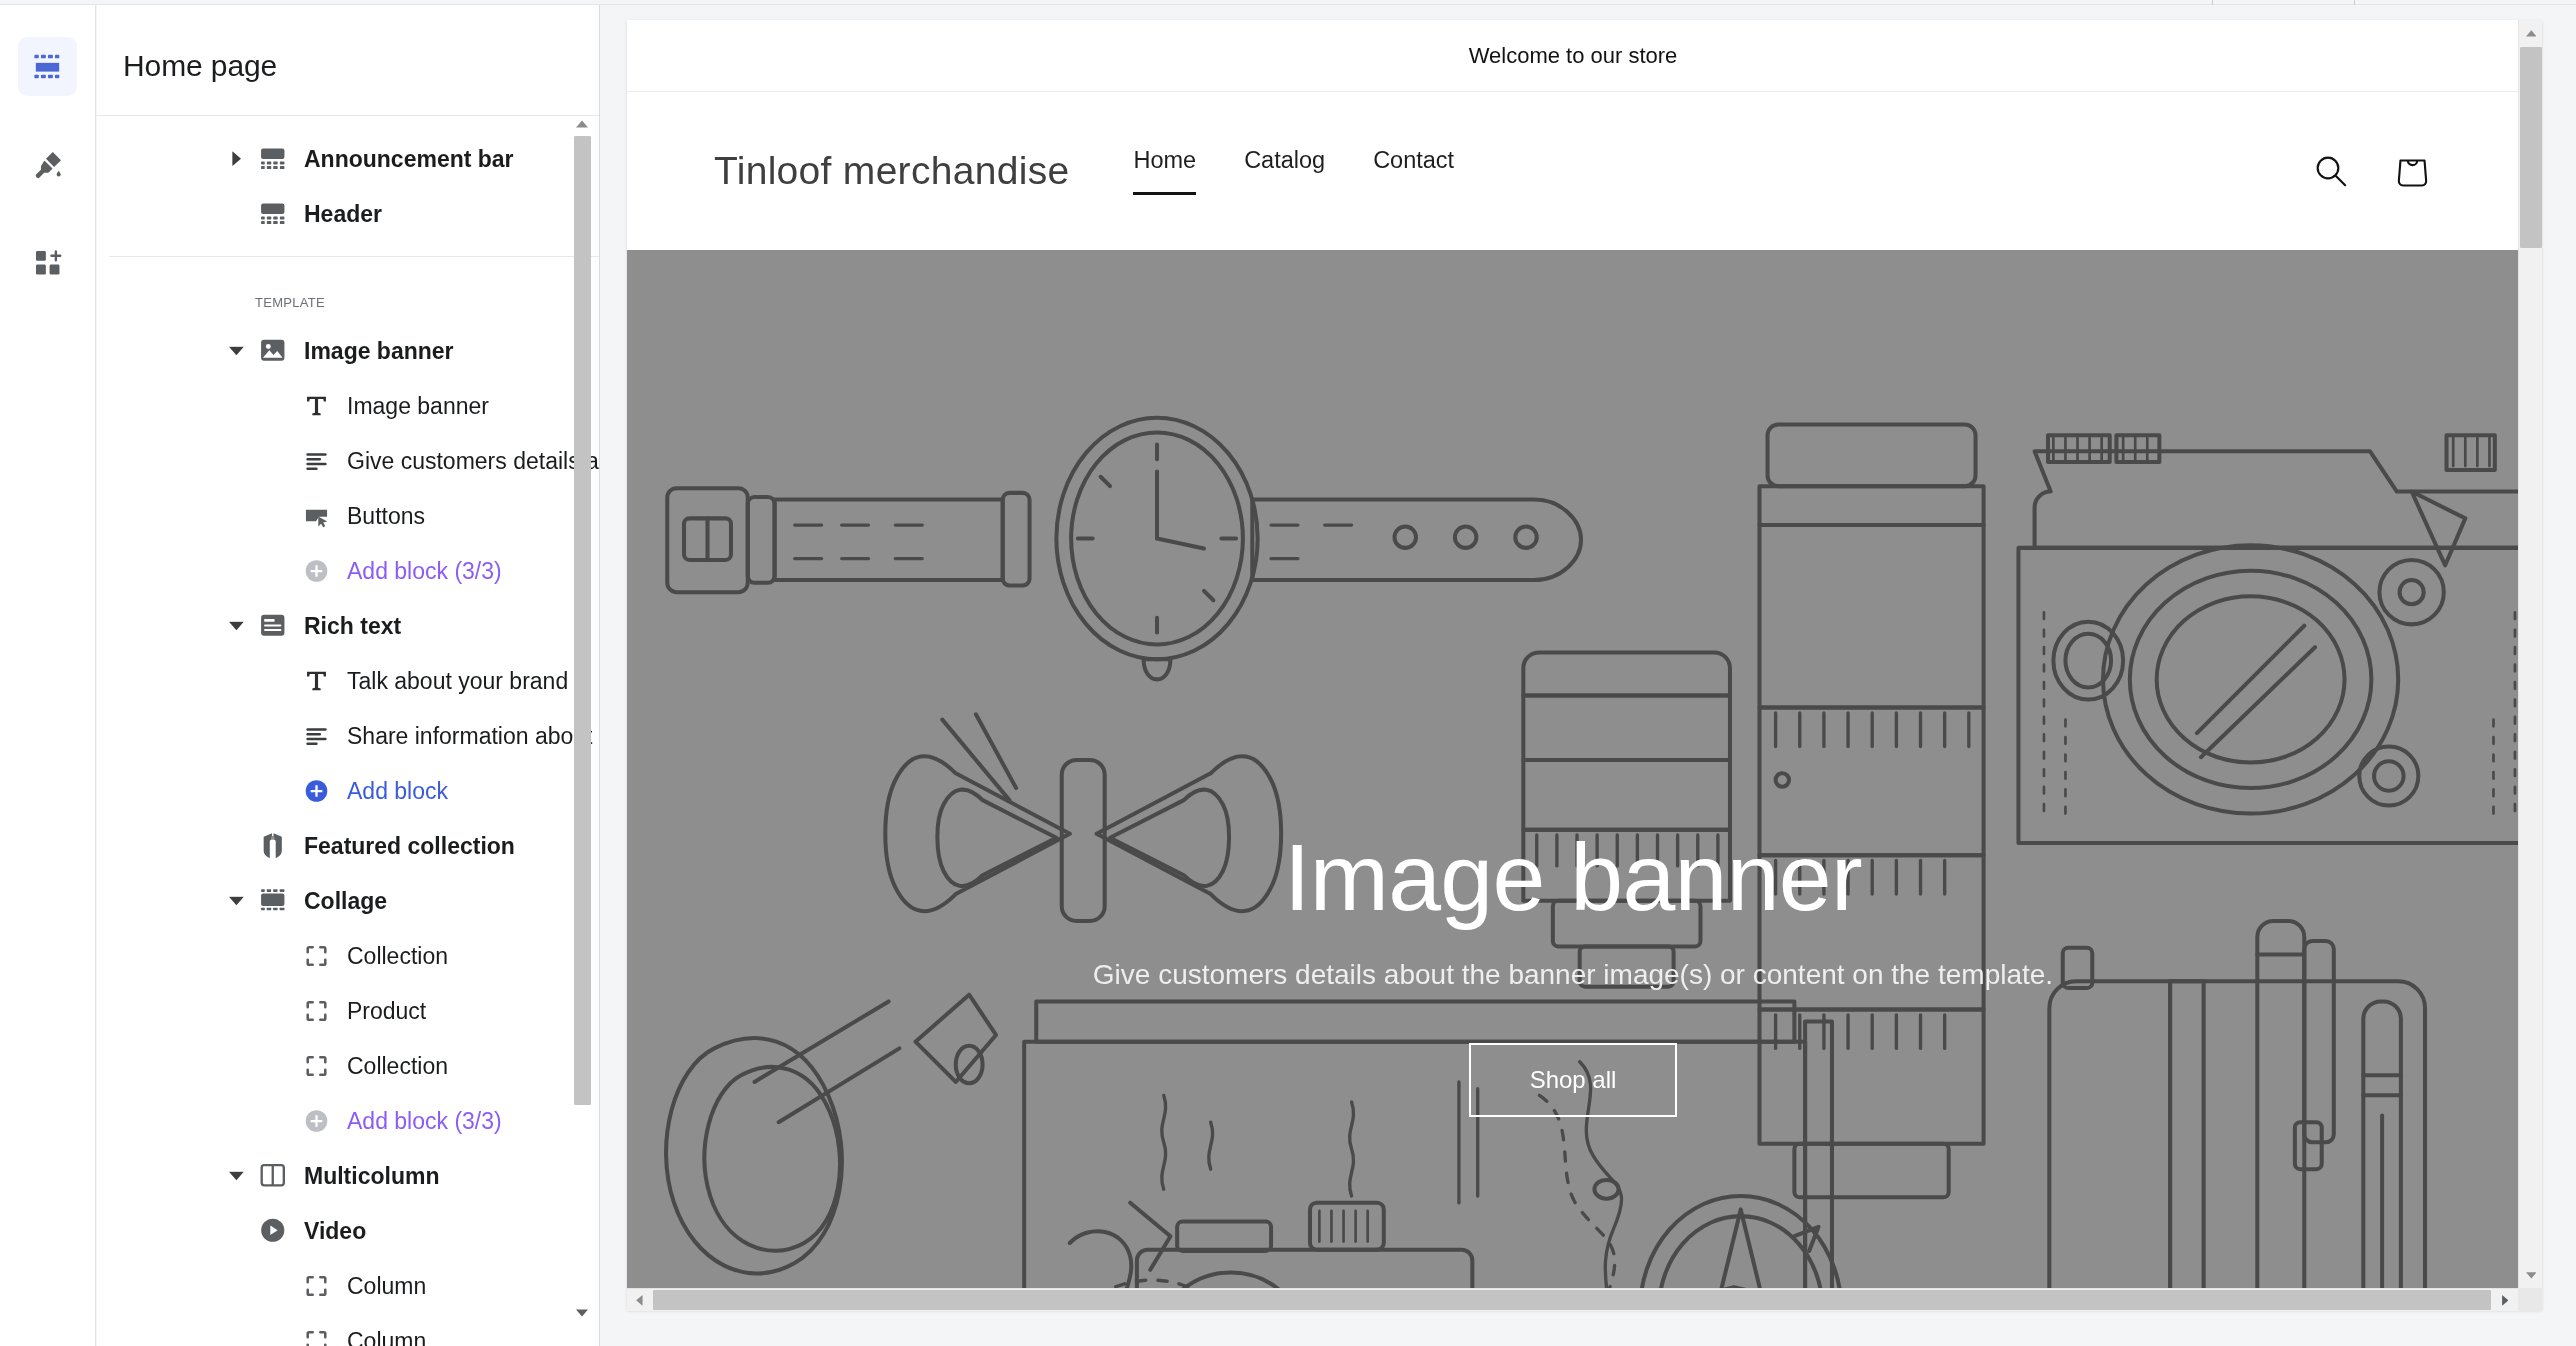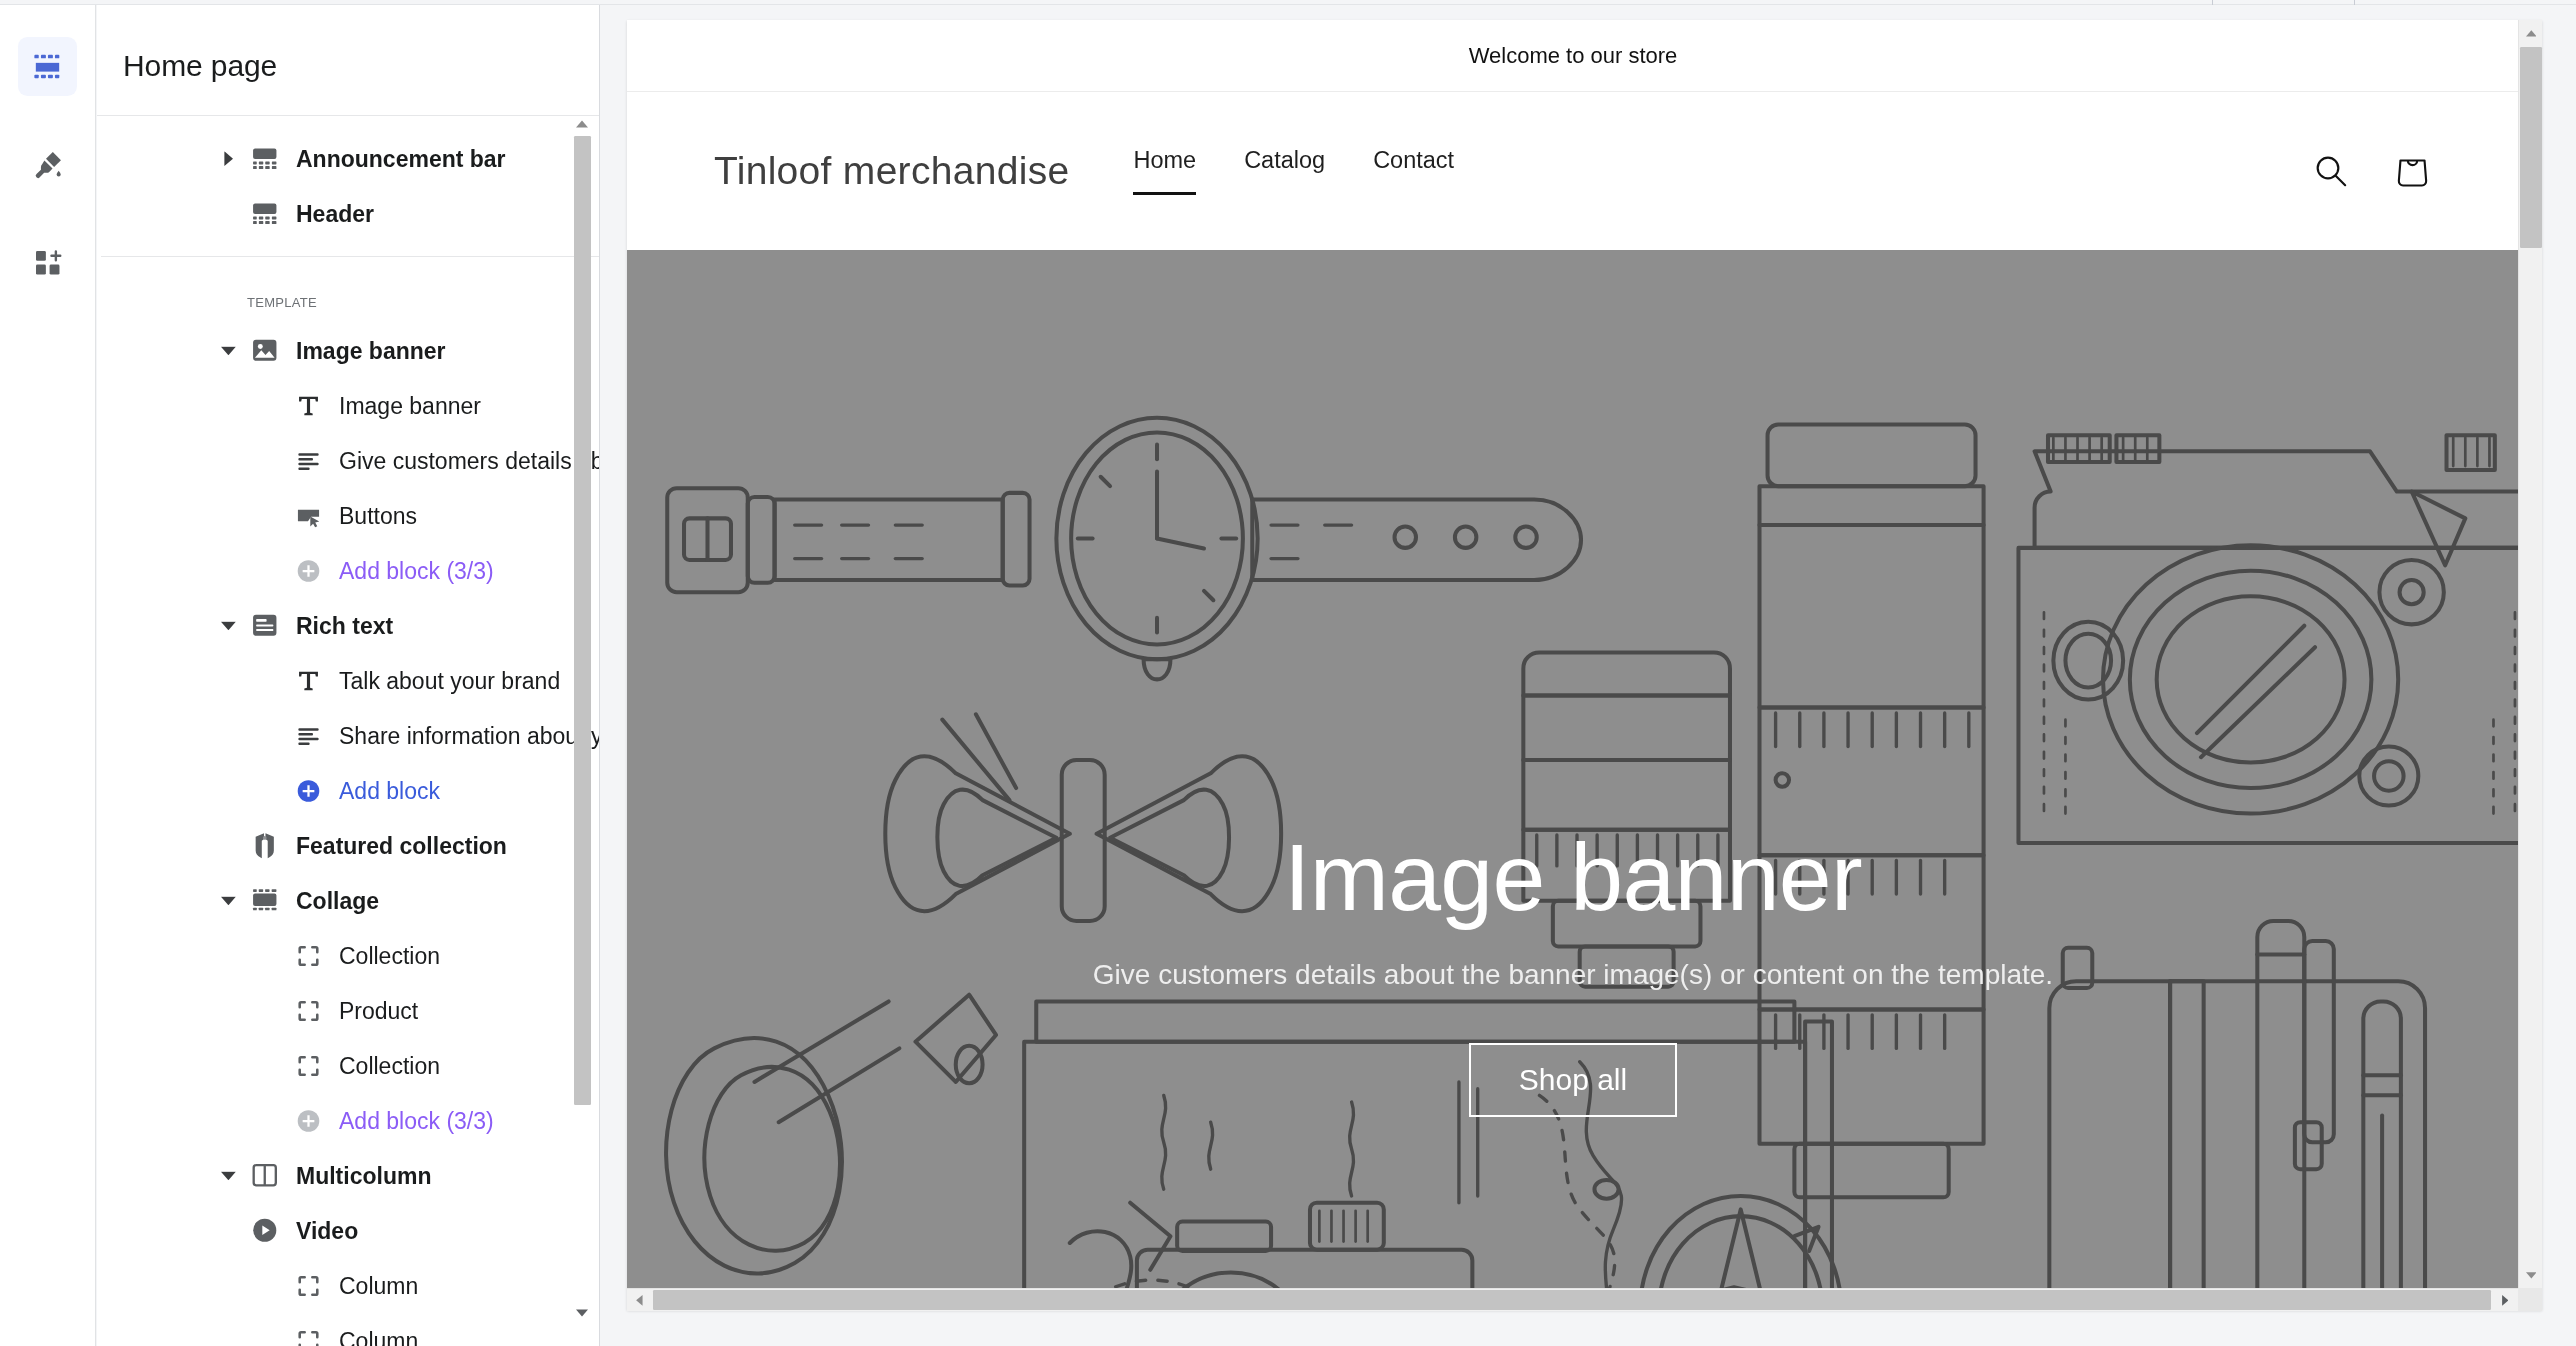"Announcement bar" #list-scroll { left: 4px -> 12px }
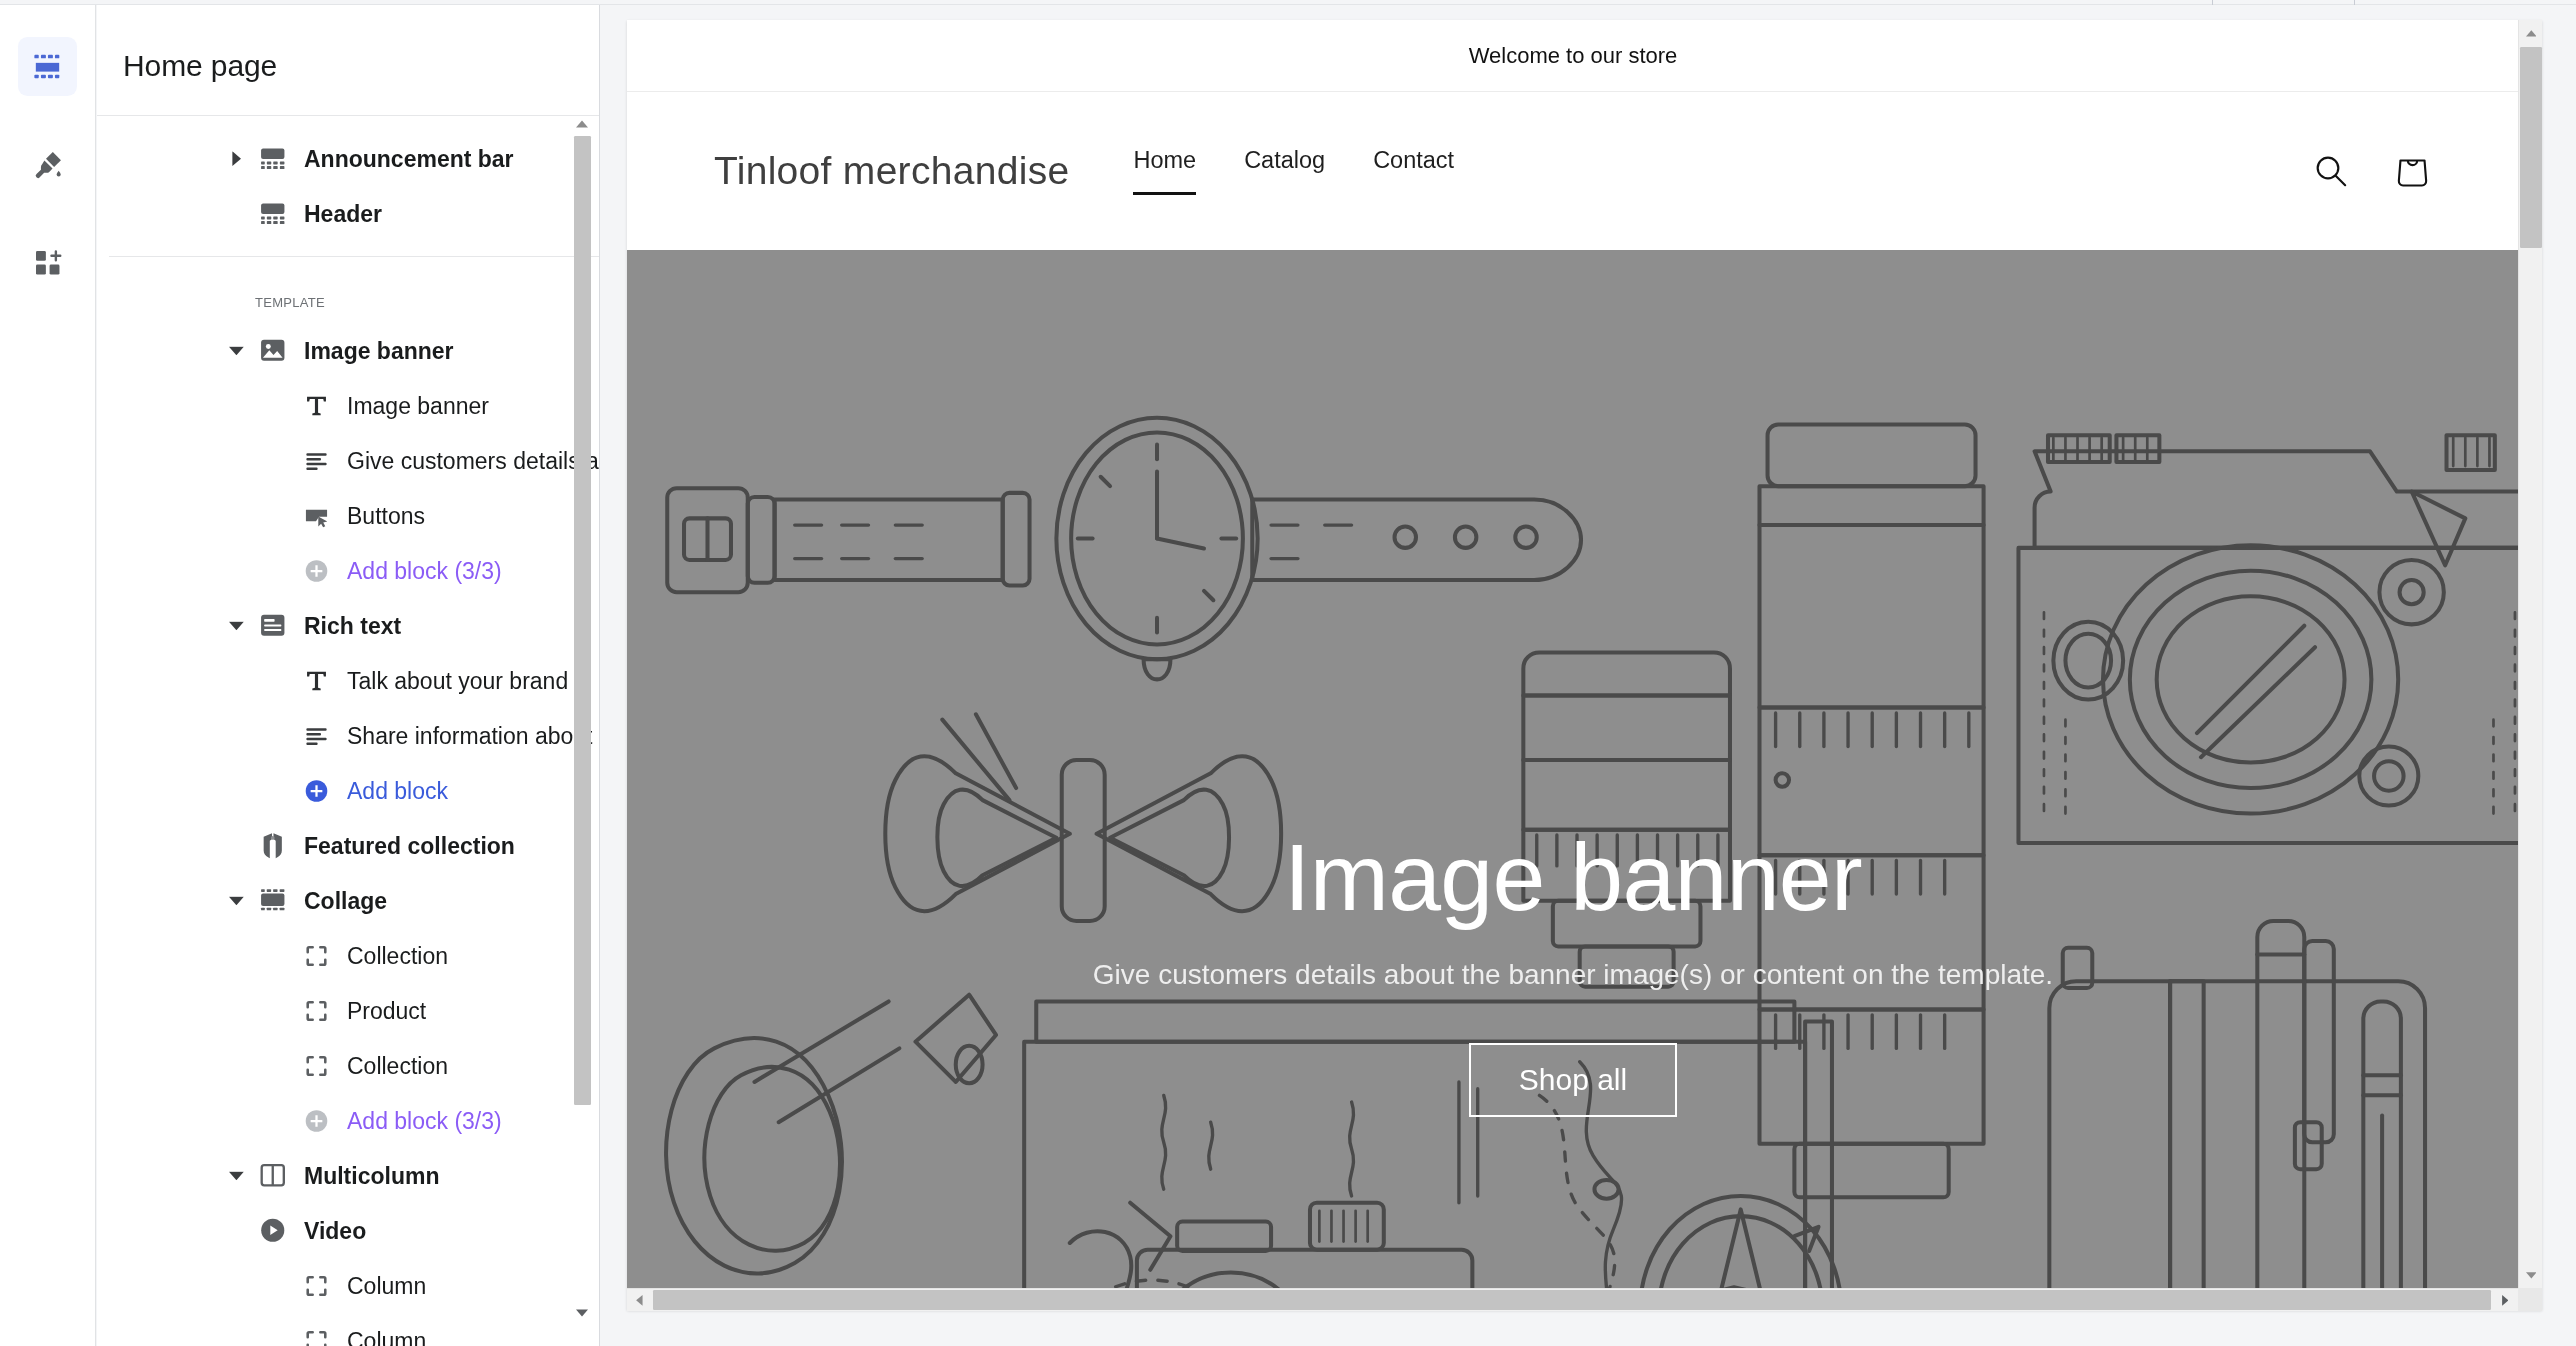"Shop all" #shop-all { font-size: 30px -> 24px }
